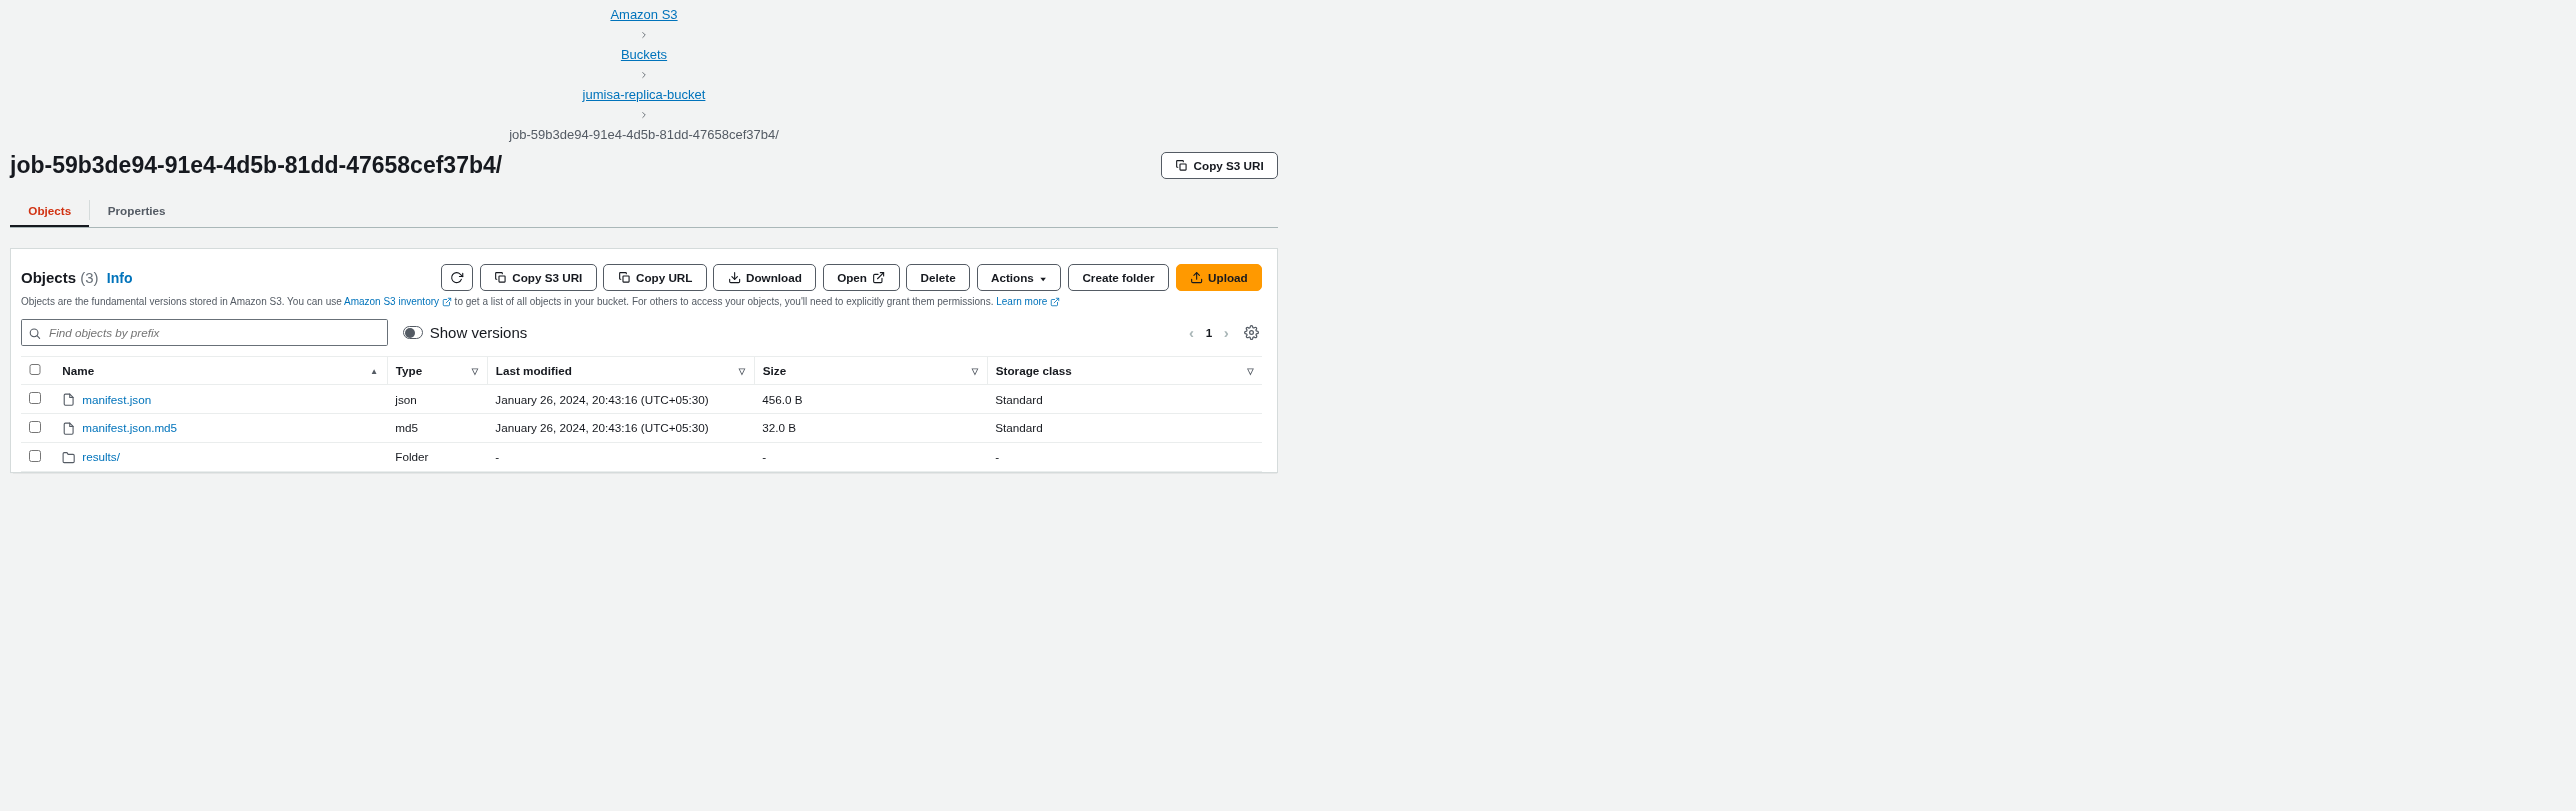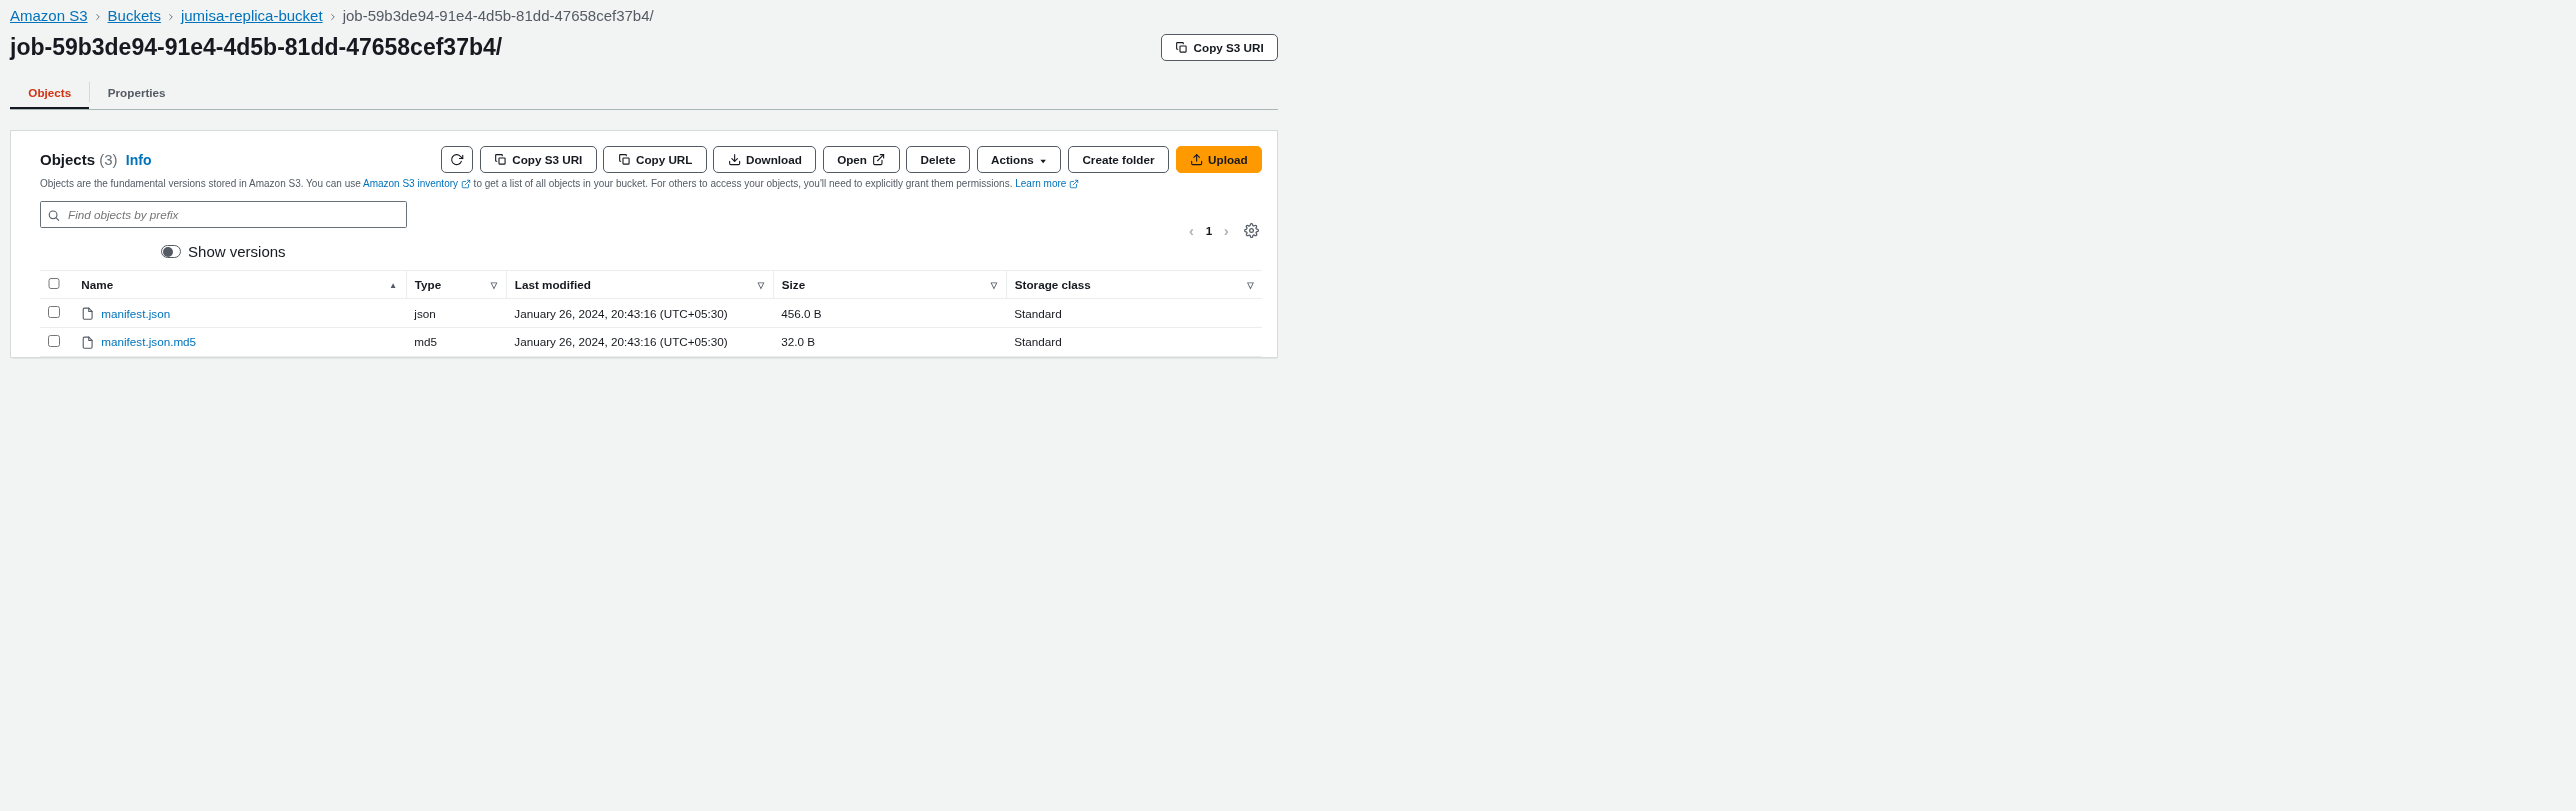"Amazon S3" .breadcrumb { flex-direction: none -> column; font-size: 15px -> 13px }
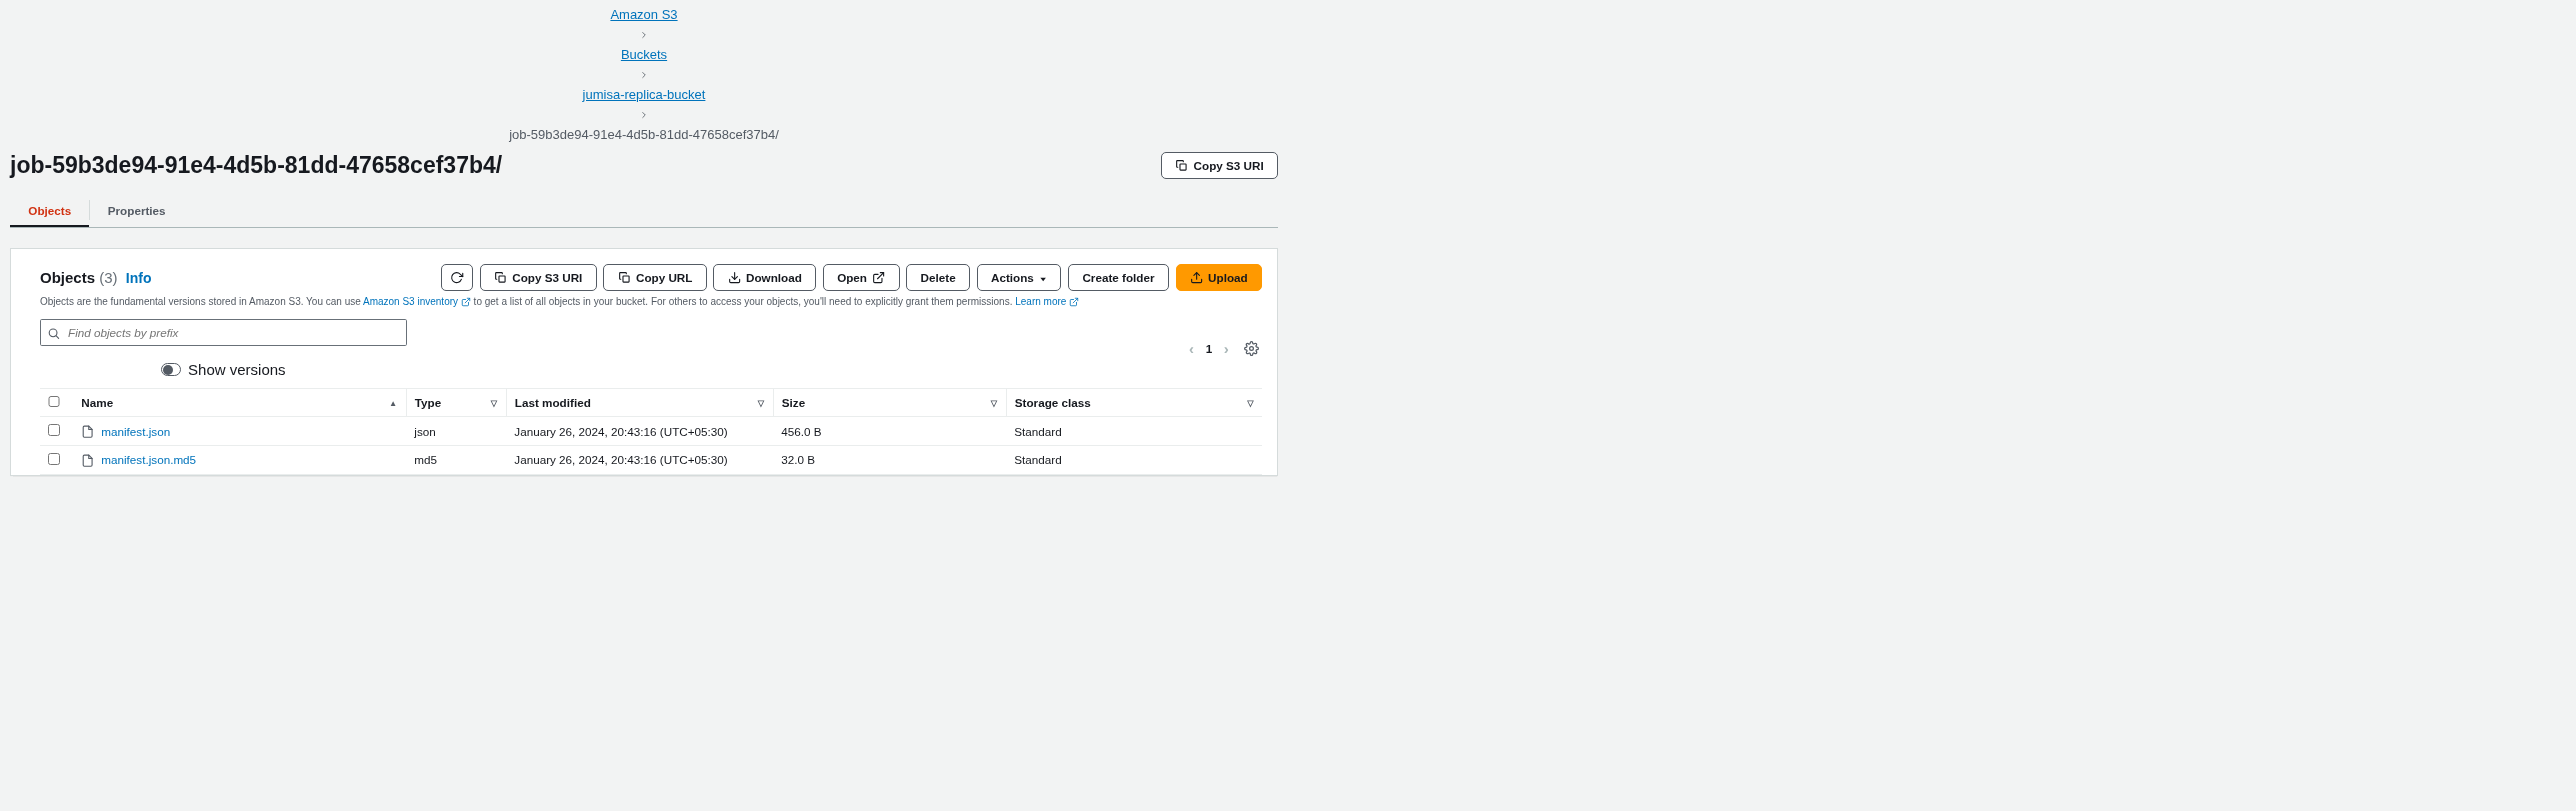"Objects (3)" .panel { padding: 15px 15px 0 29px -> 15px 15px 0 10px }
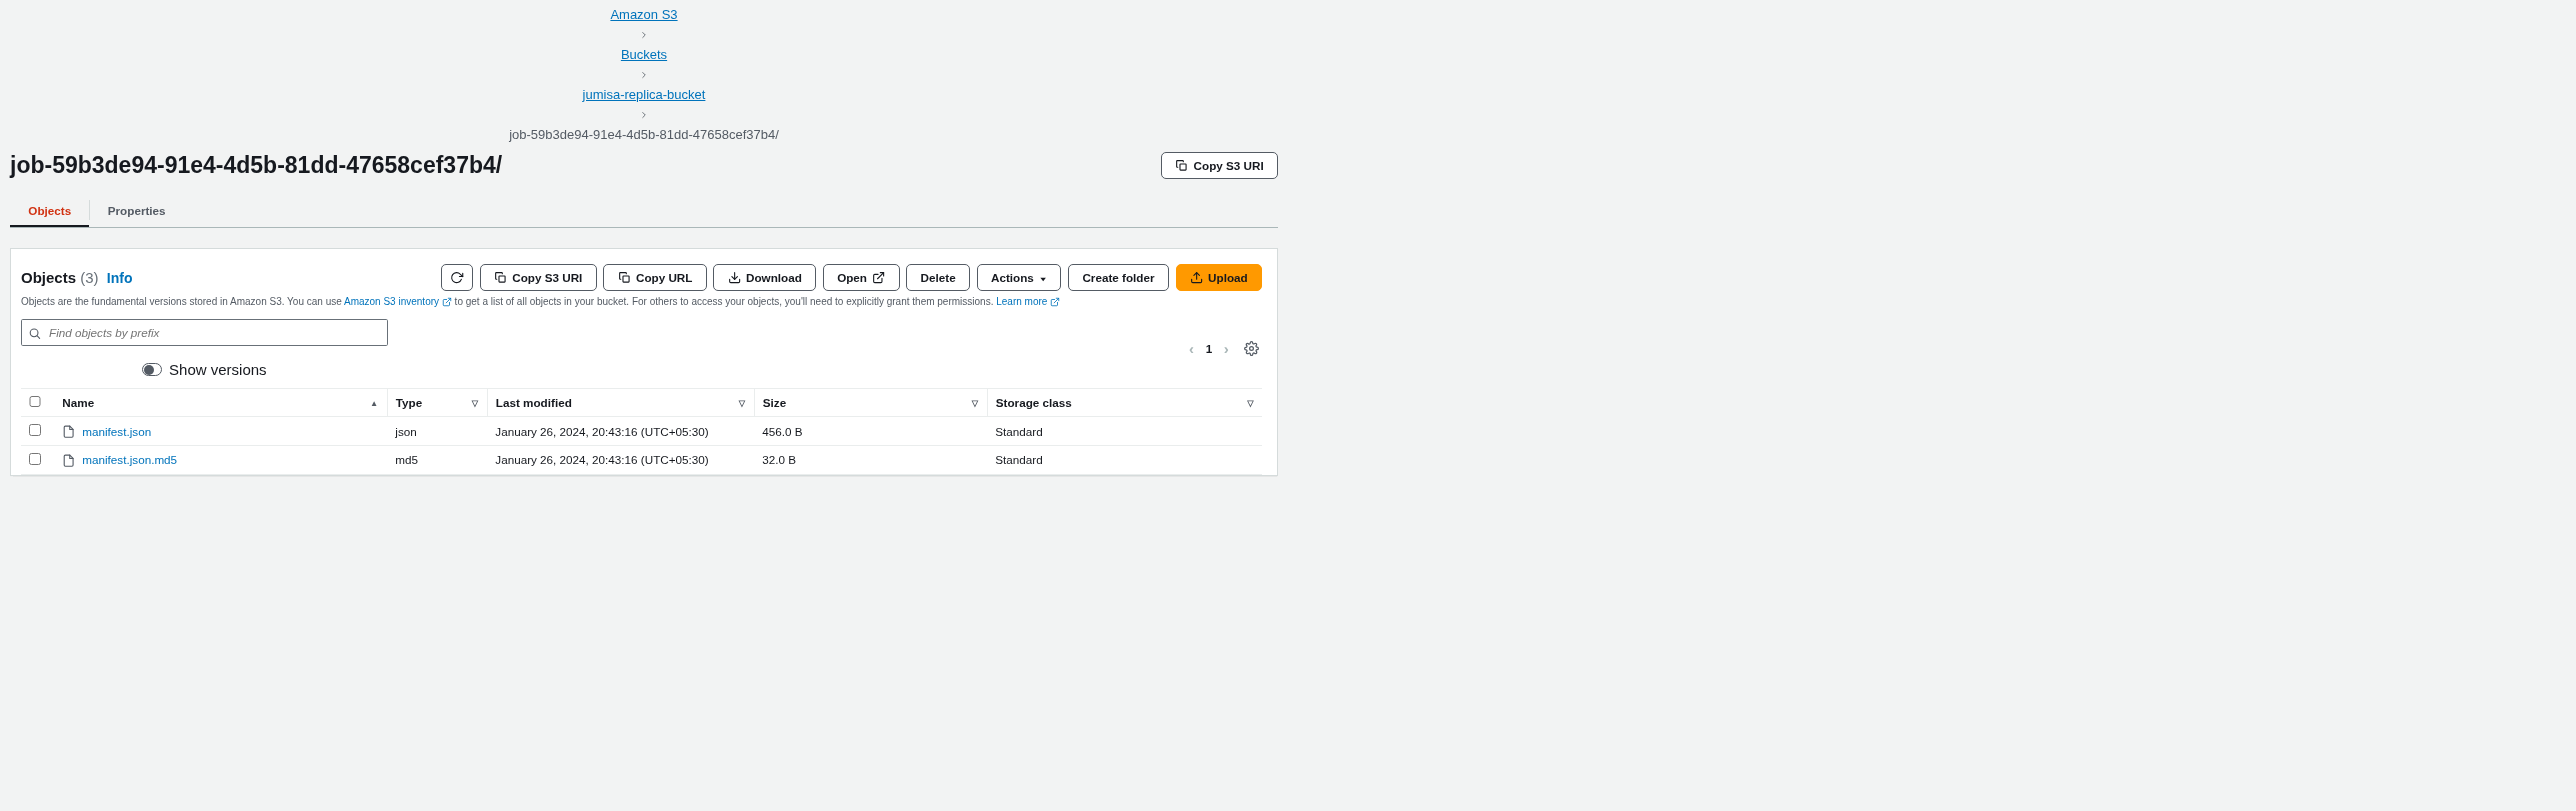"Find objects by prefix" .search-left { flex-direction: column -> none }
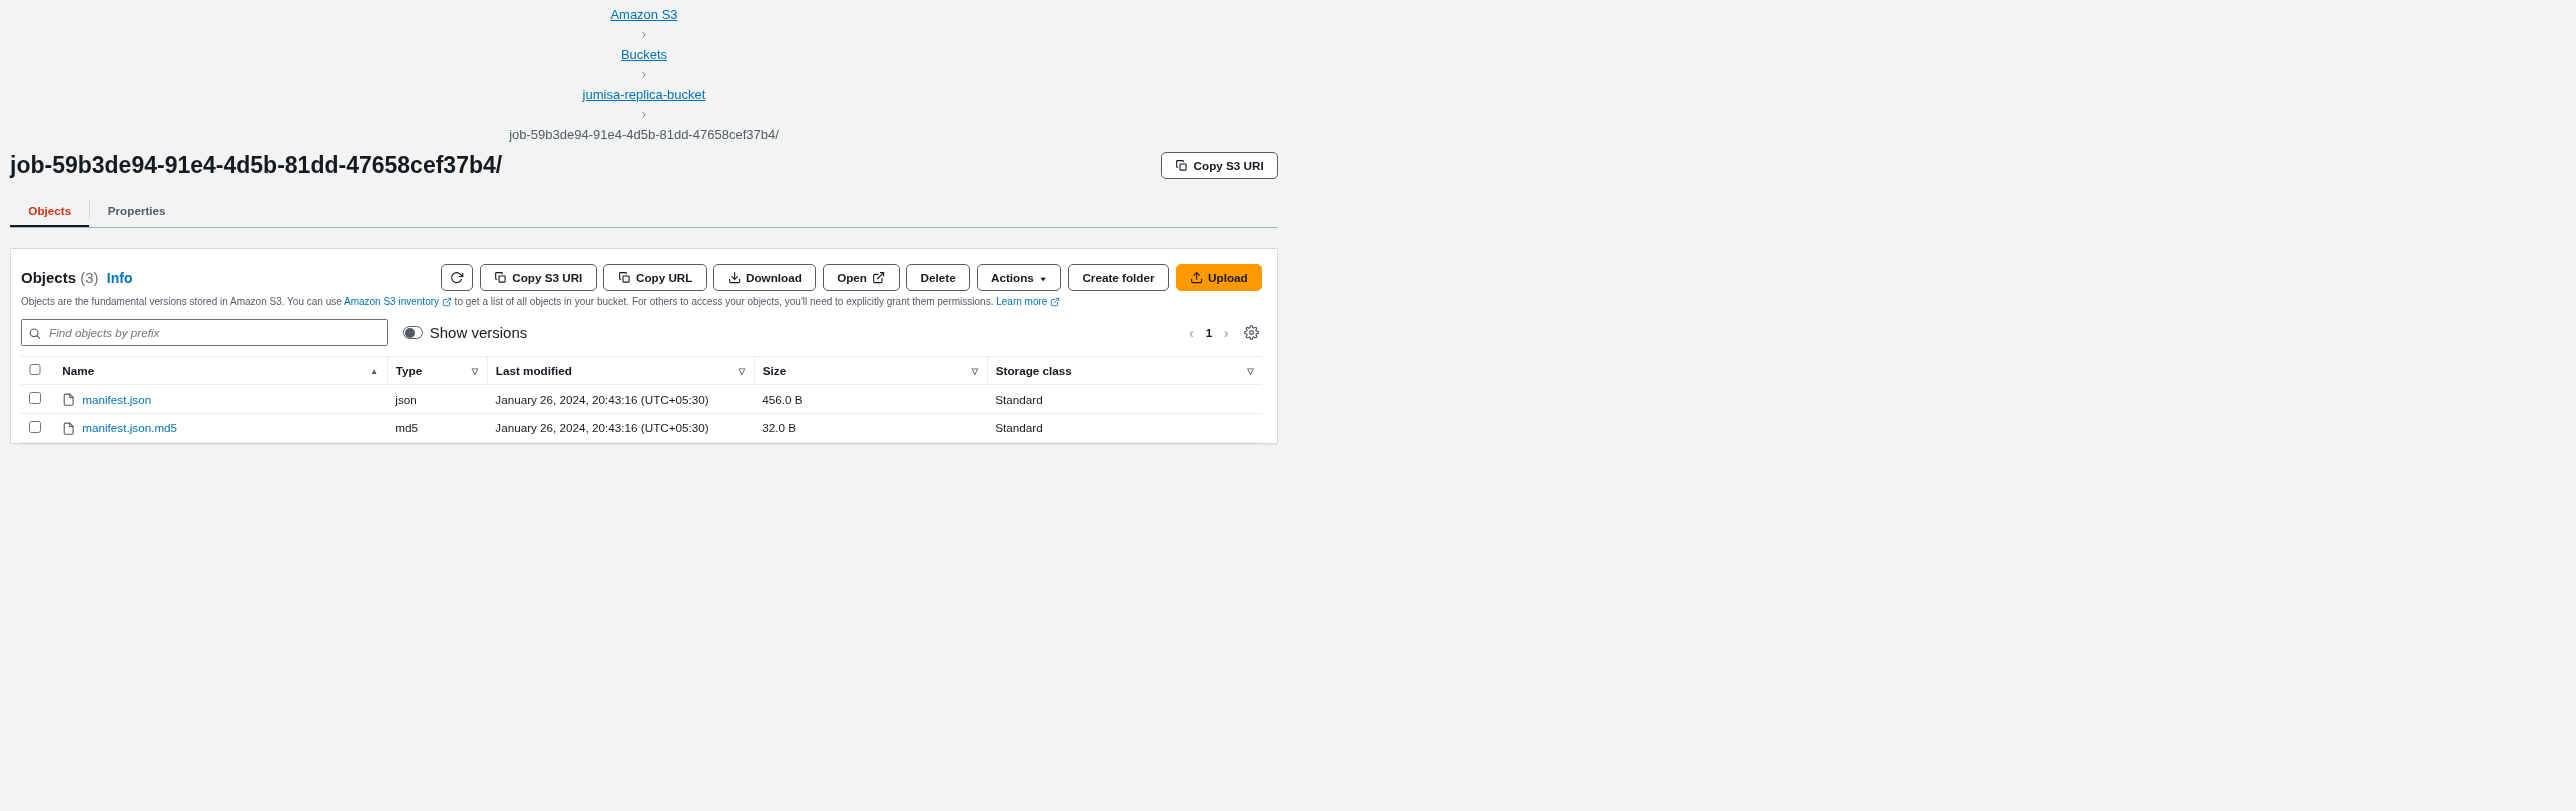"results/" tr { html: none -> <tr> <td><input></td> <td><a> <span><svg> <path></path> </svg></span> <span>results/</span> </a></td> <td>Folder</td> <td>-</td> <td>-</td> <td>-</td> </tr> }
